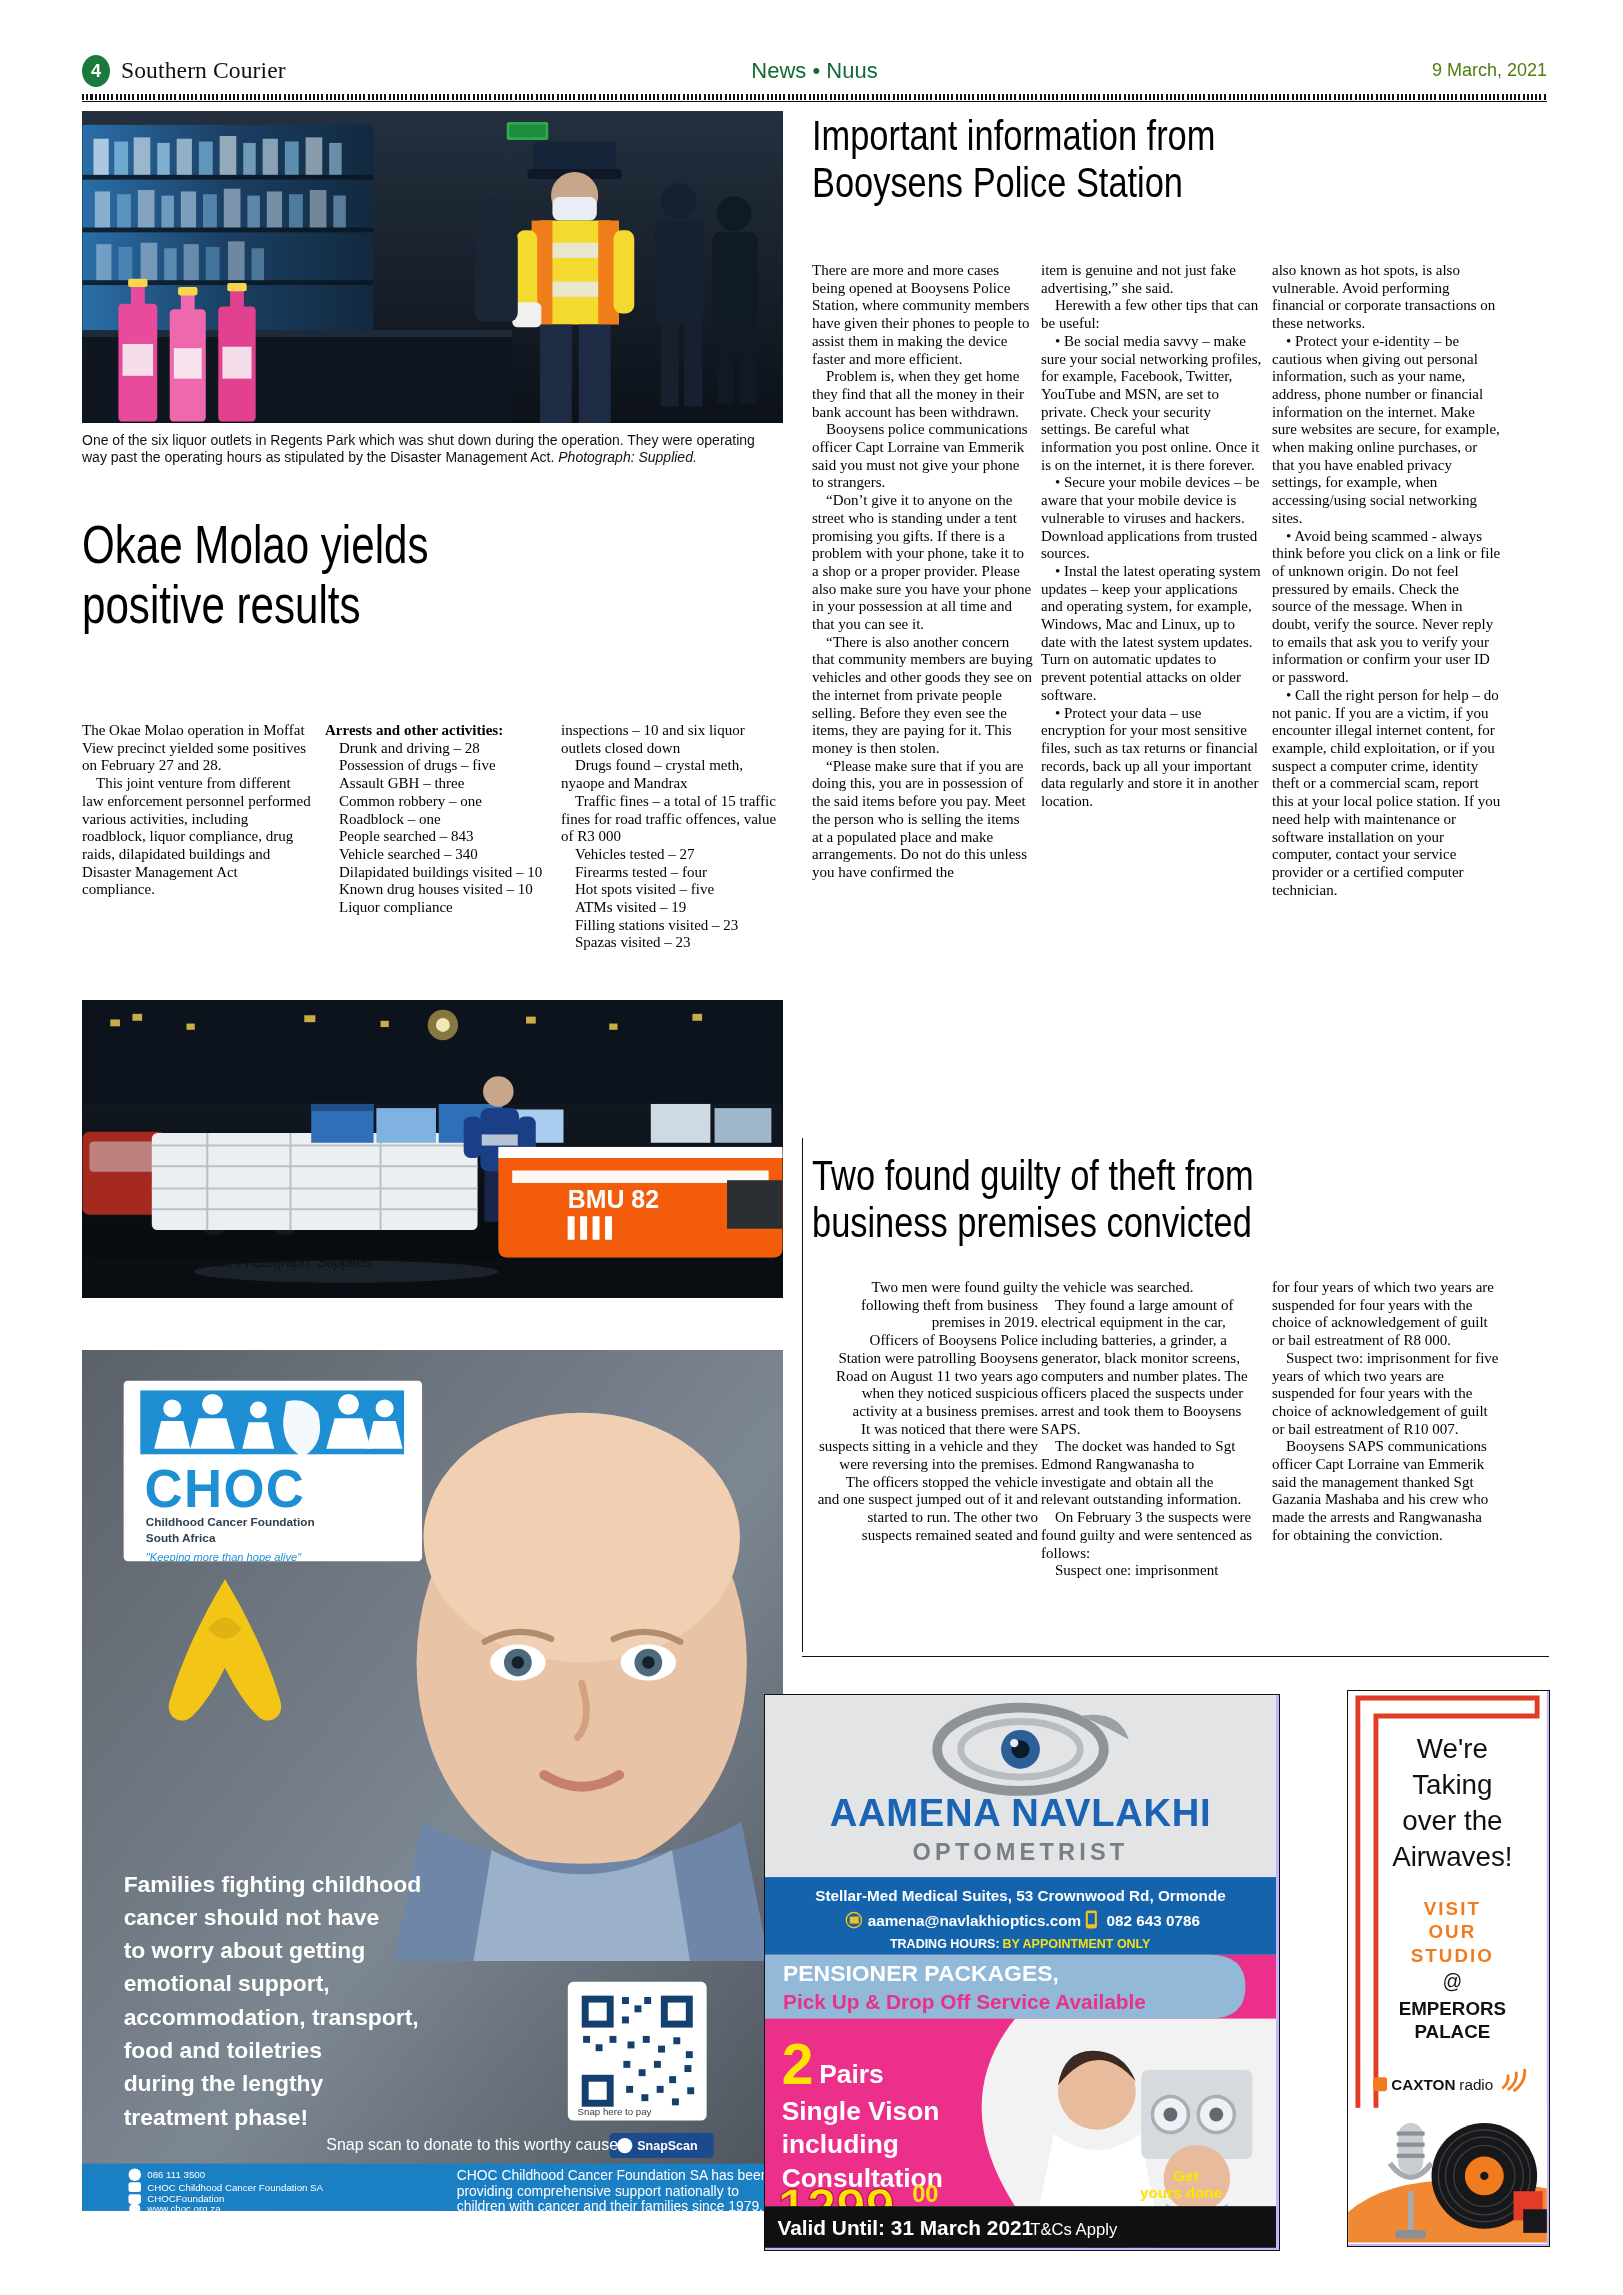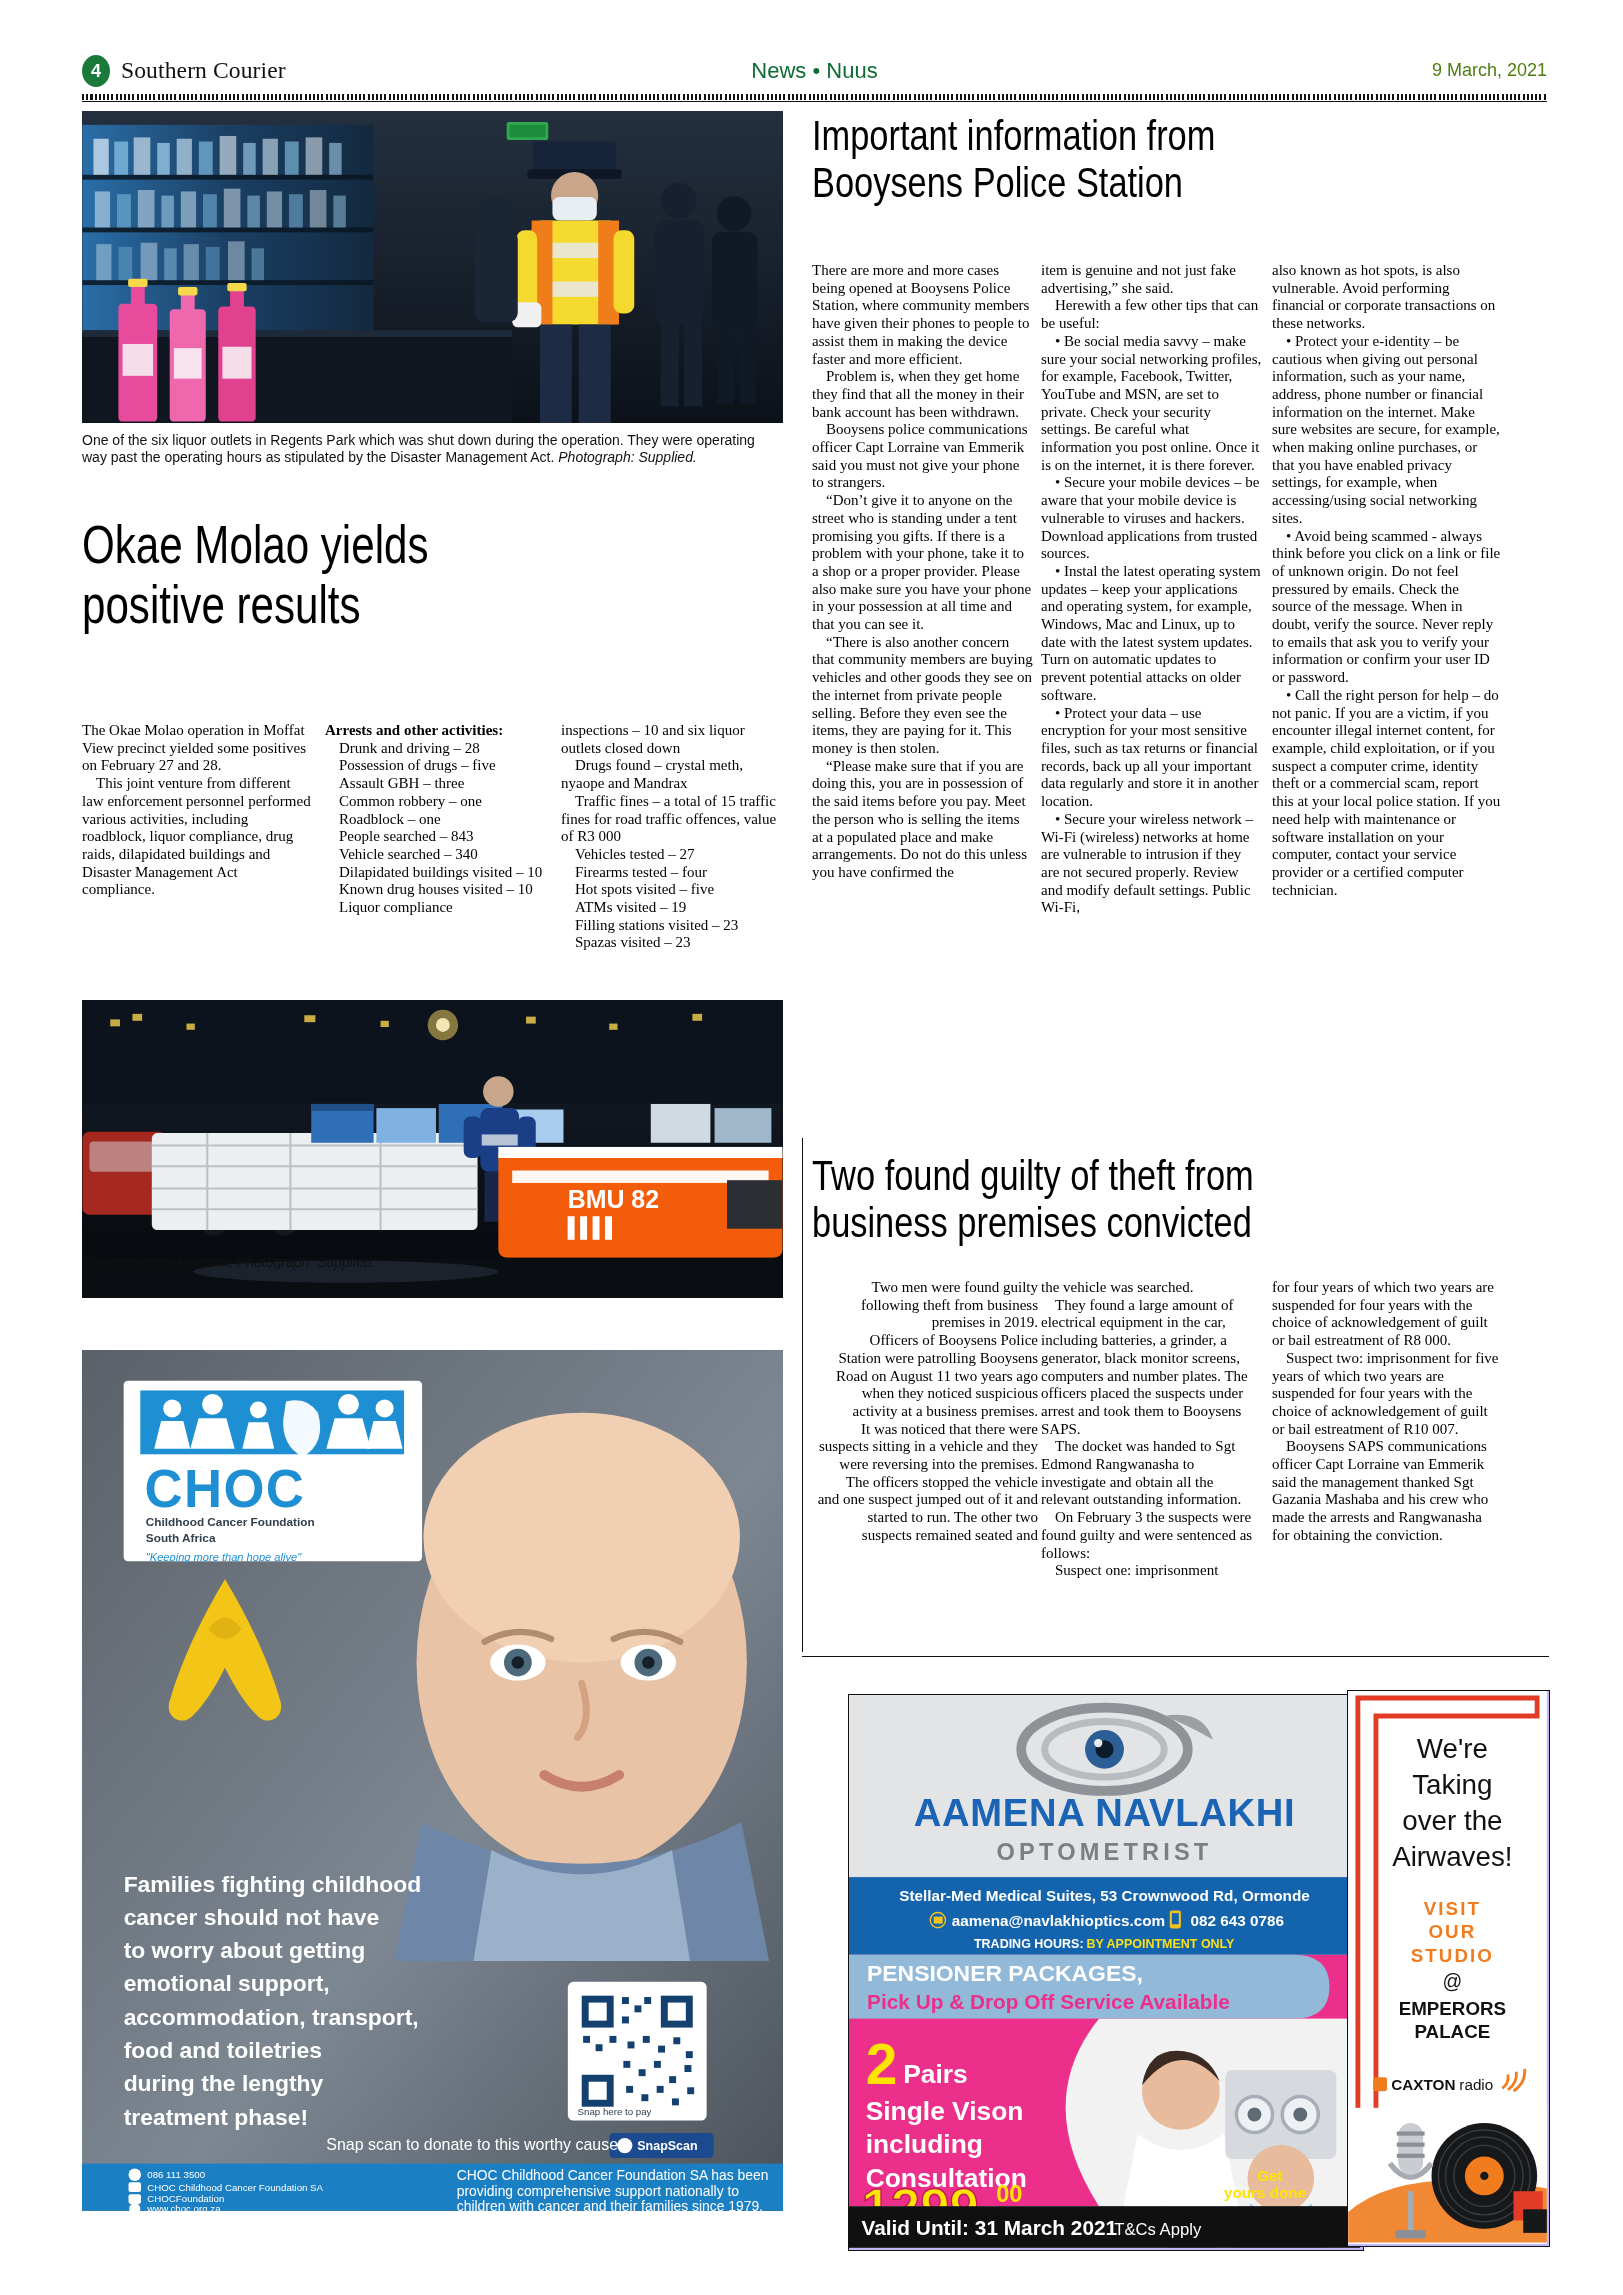"• Secure your wireless network" p { html: <p>• Secure your wireless network – Wi-Fi (wireless) networks at home are vulnerable to intrusion if they are not secured properly. Review and modify default settings. Public Wi-Fi,</p> -> none }
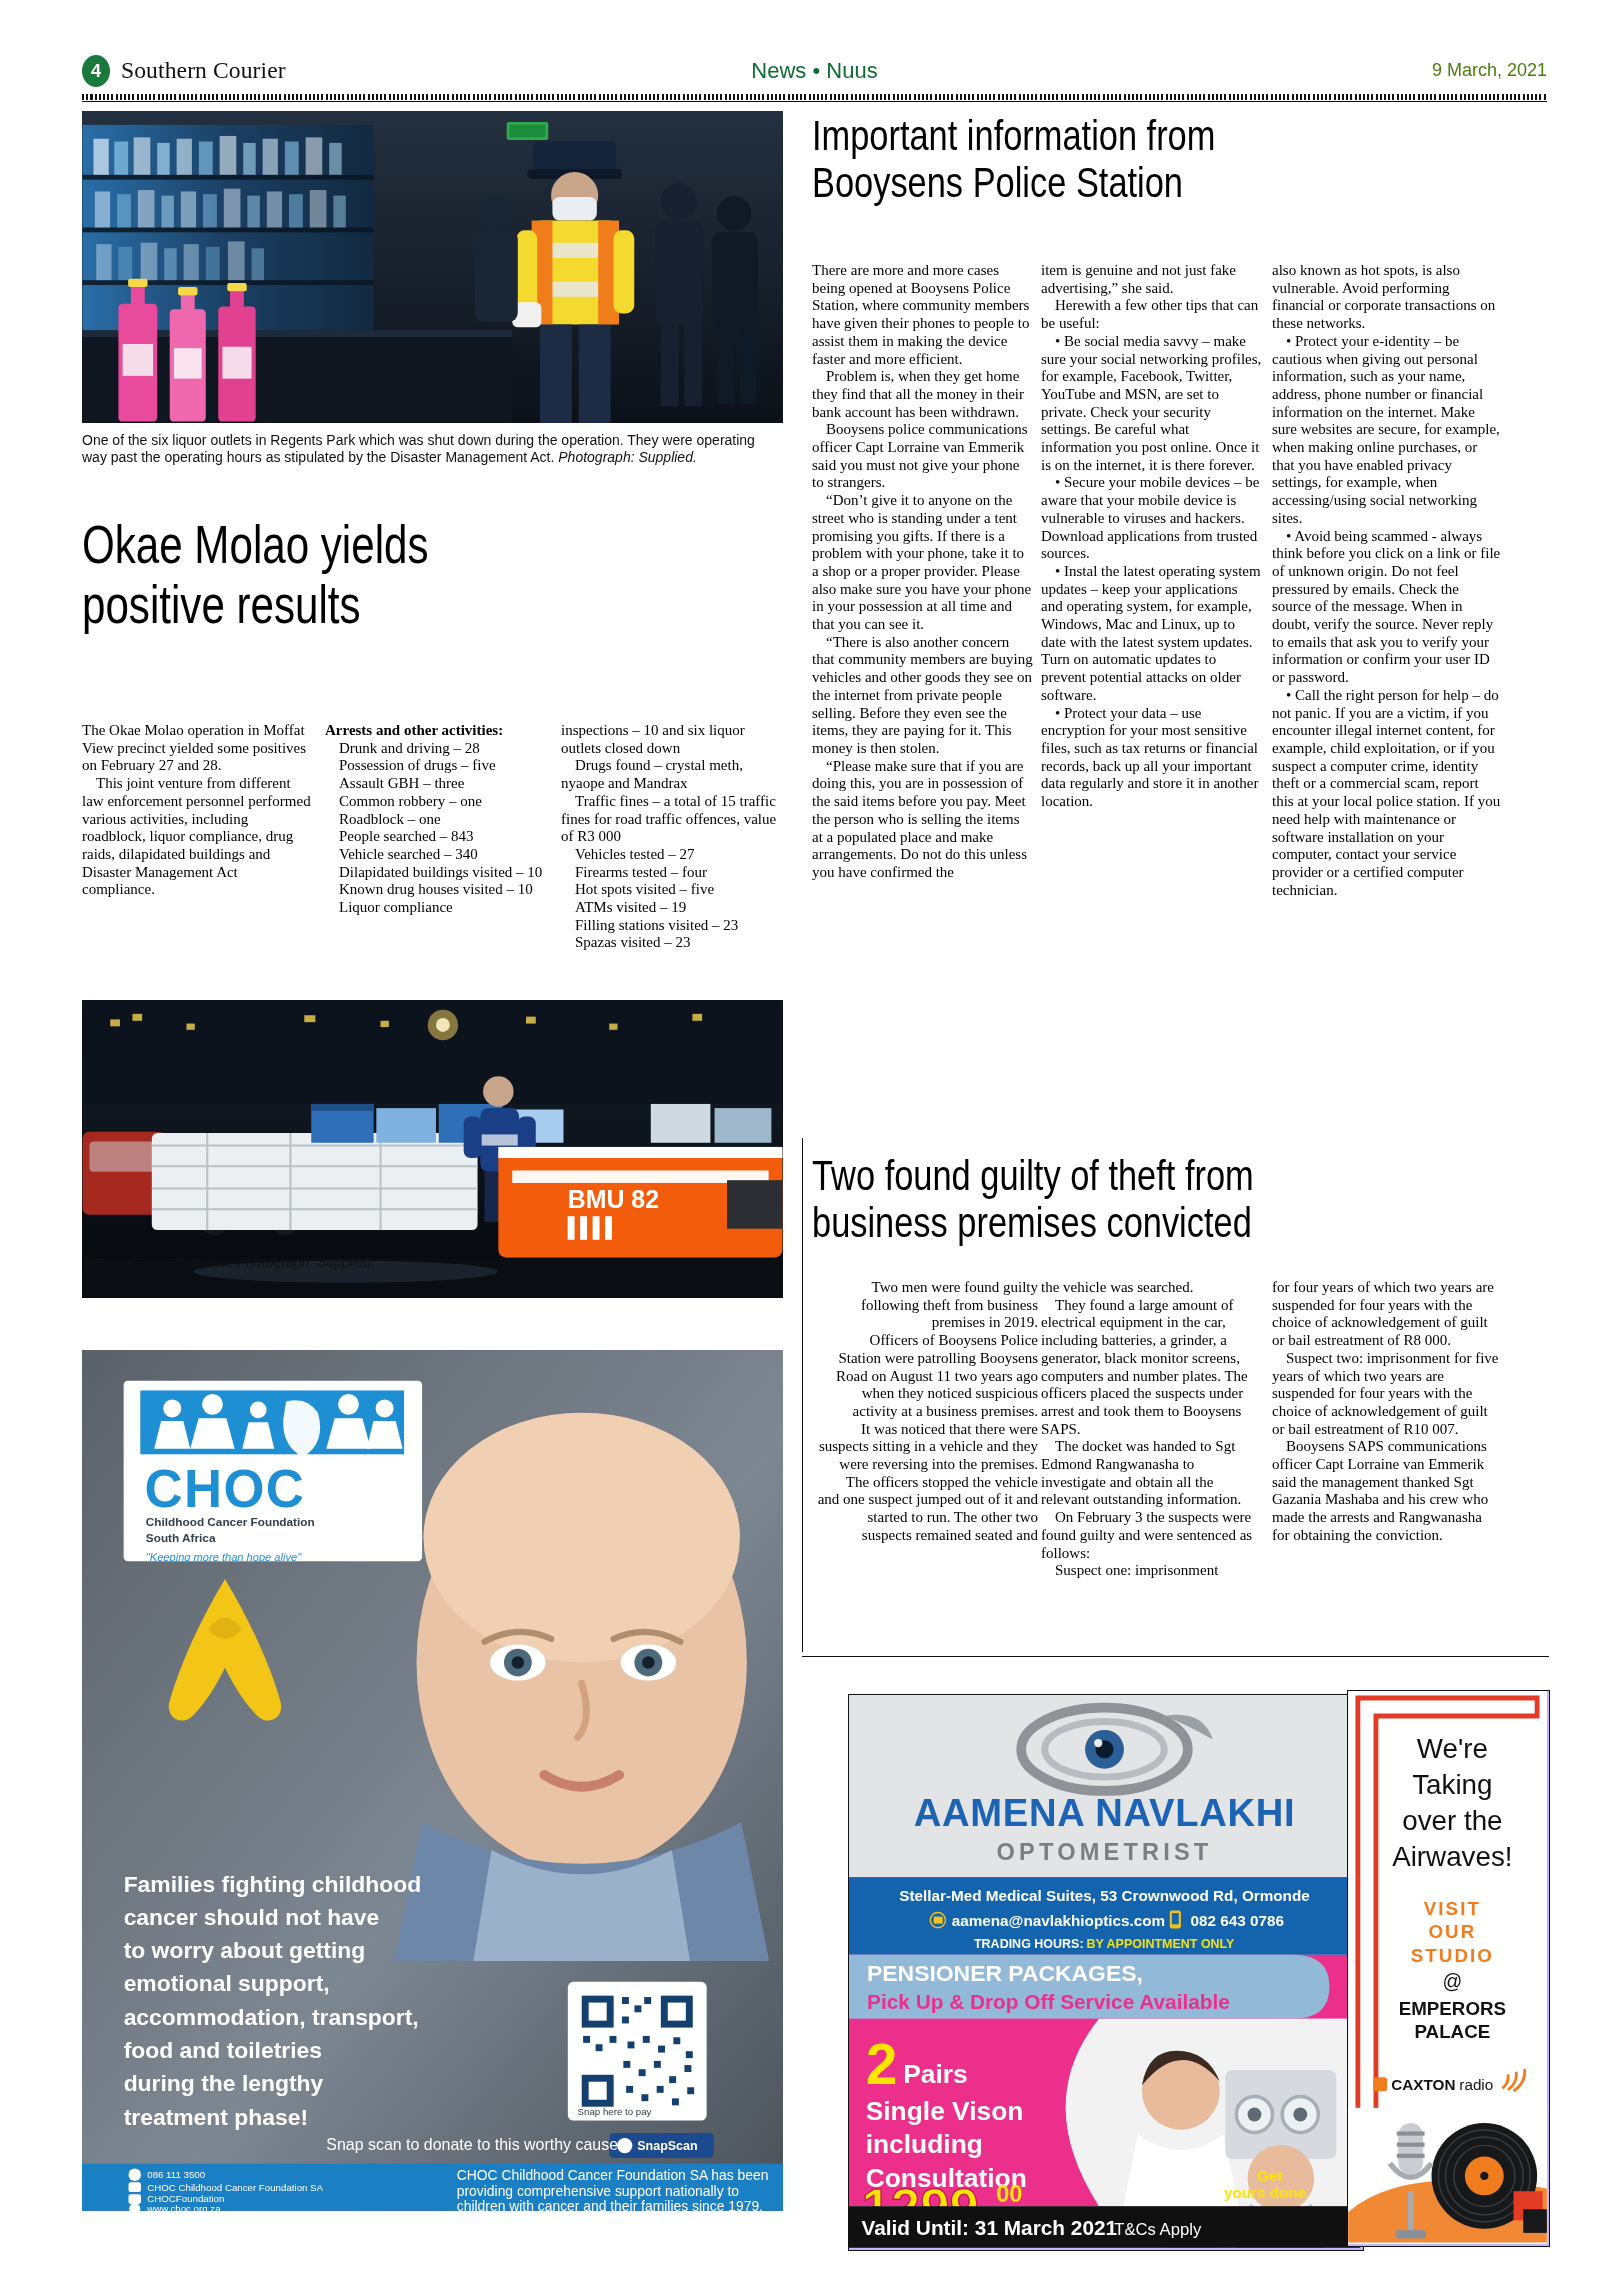"AAMENA NAVLAKHI" div.adbox { left: 848px -> 764px }
